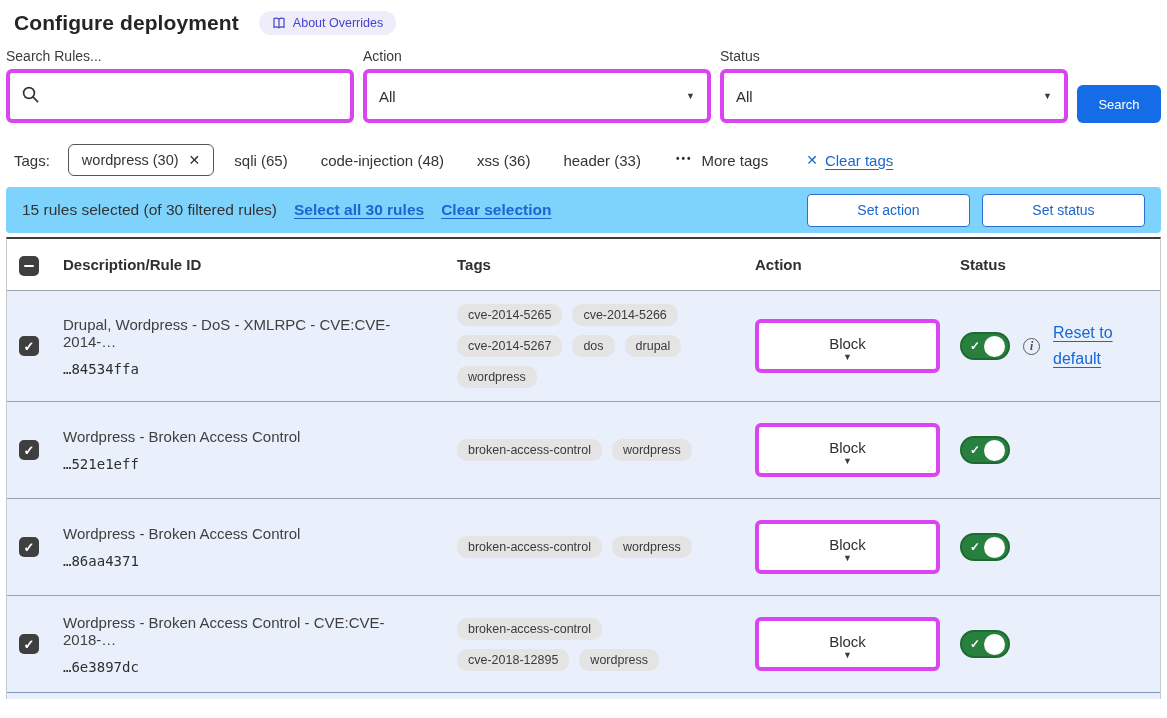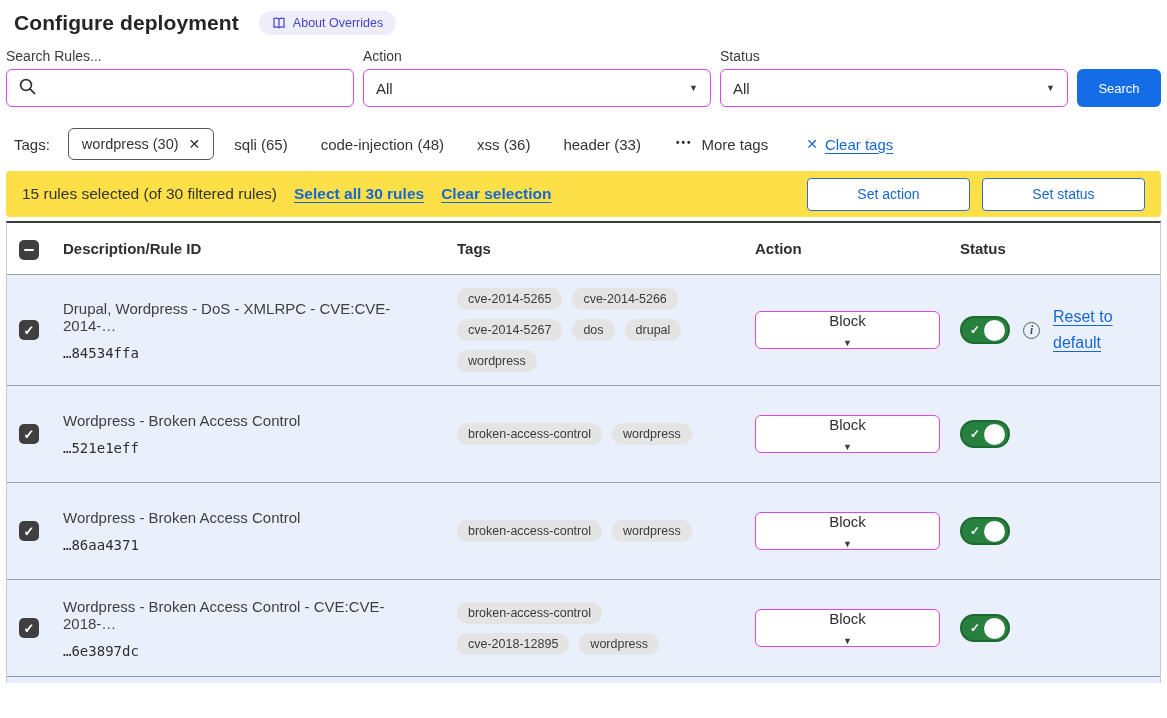"All" .input, .select { border: 1px solid #d946ef -> 4px solid #d946ef; height: 38px -> 54px; padding: 0 12px -> 12px 12px }
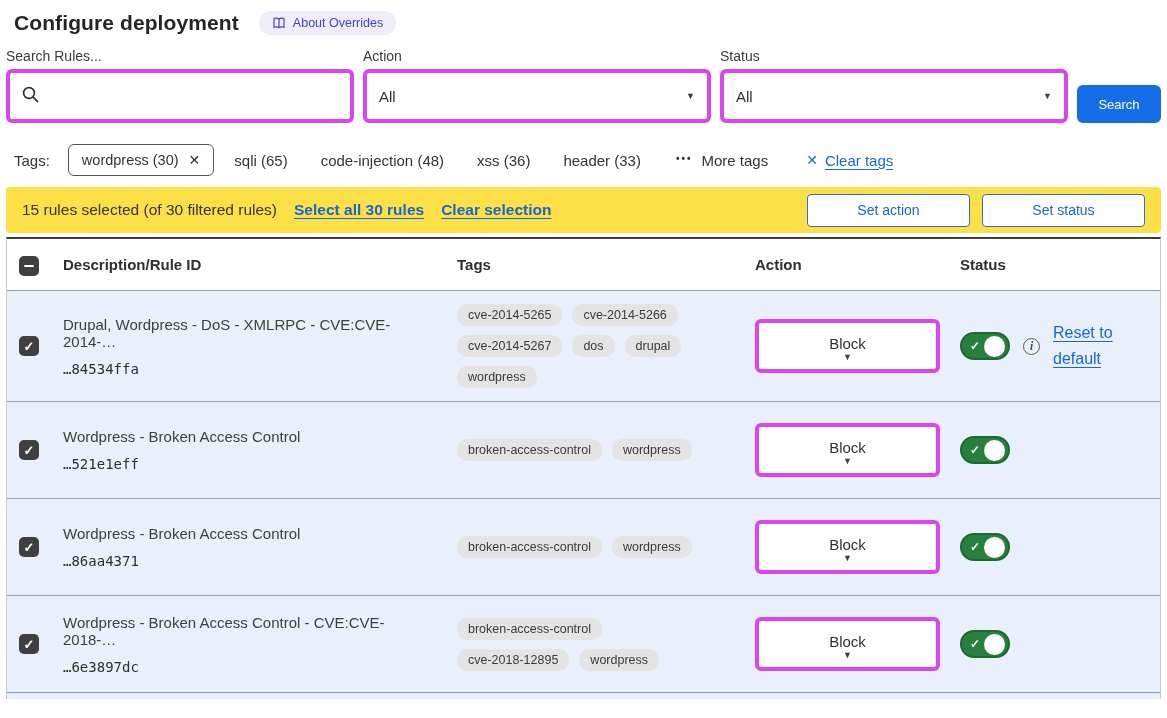"15 rules selected (of 30" .sel-bar { background: #fde047 -> #7dd3fc }
